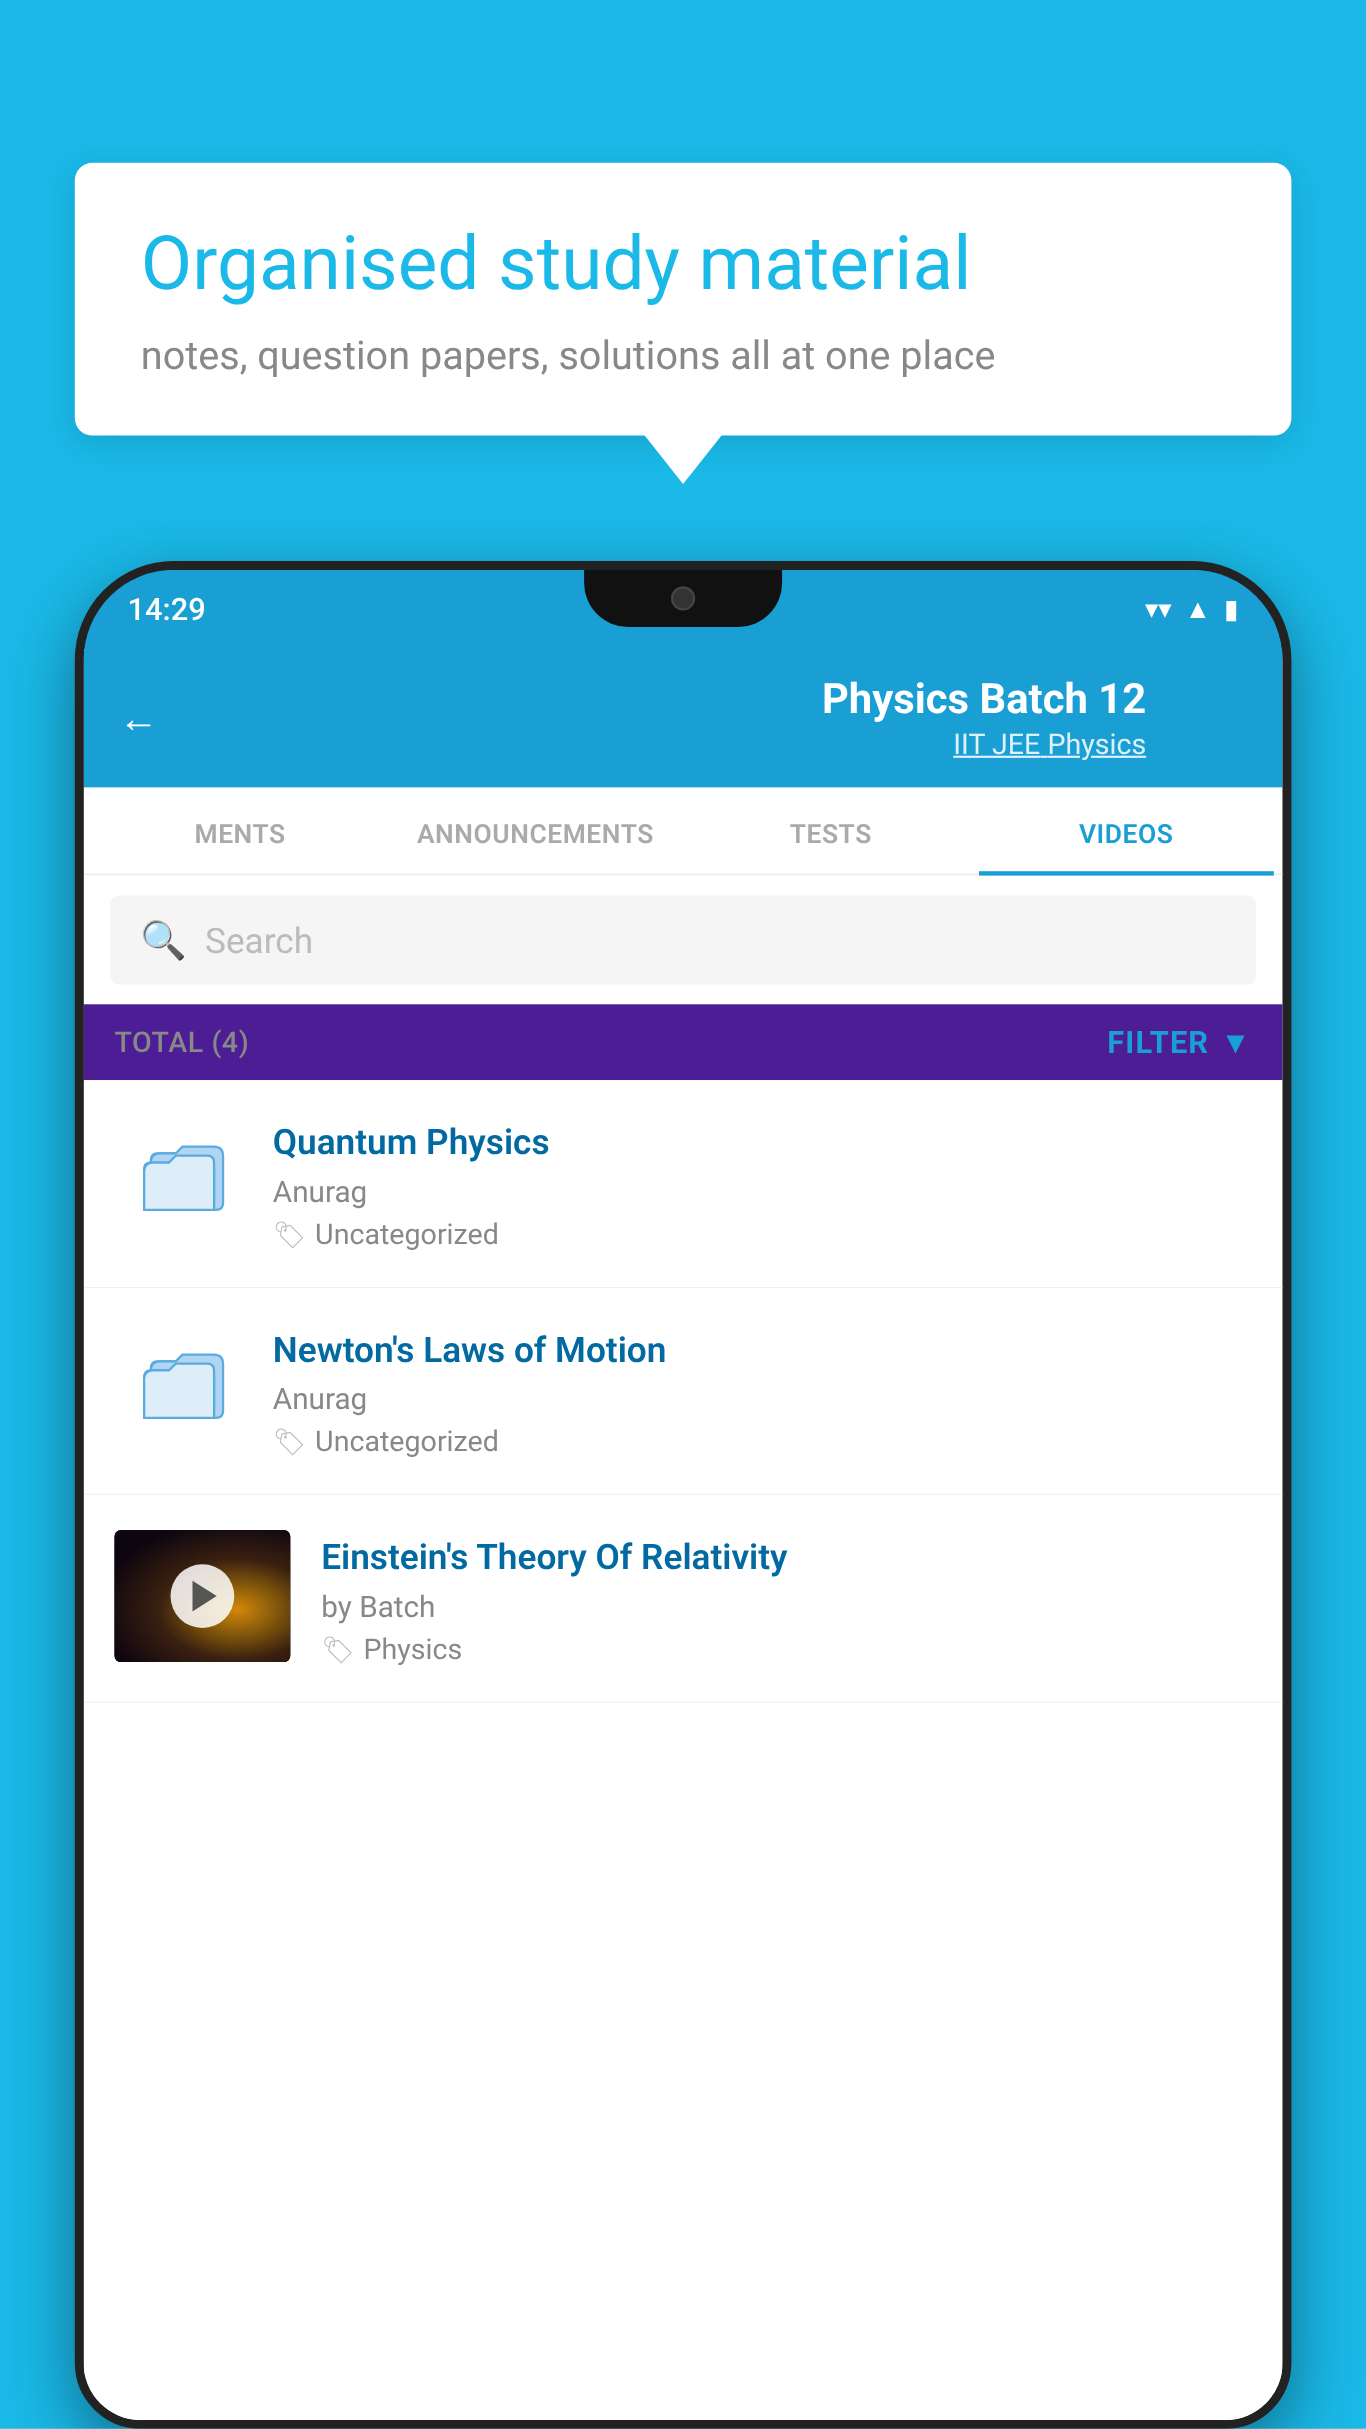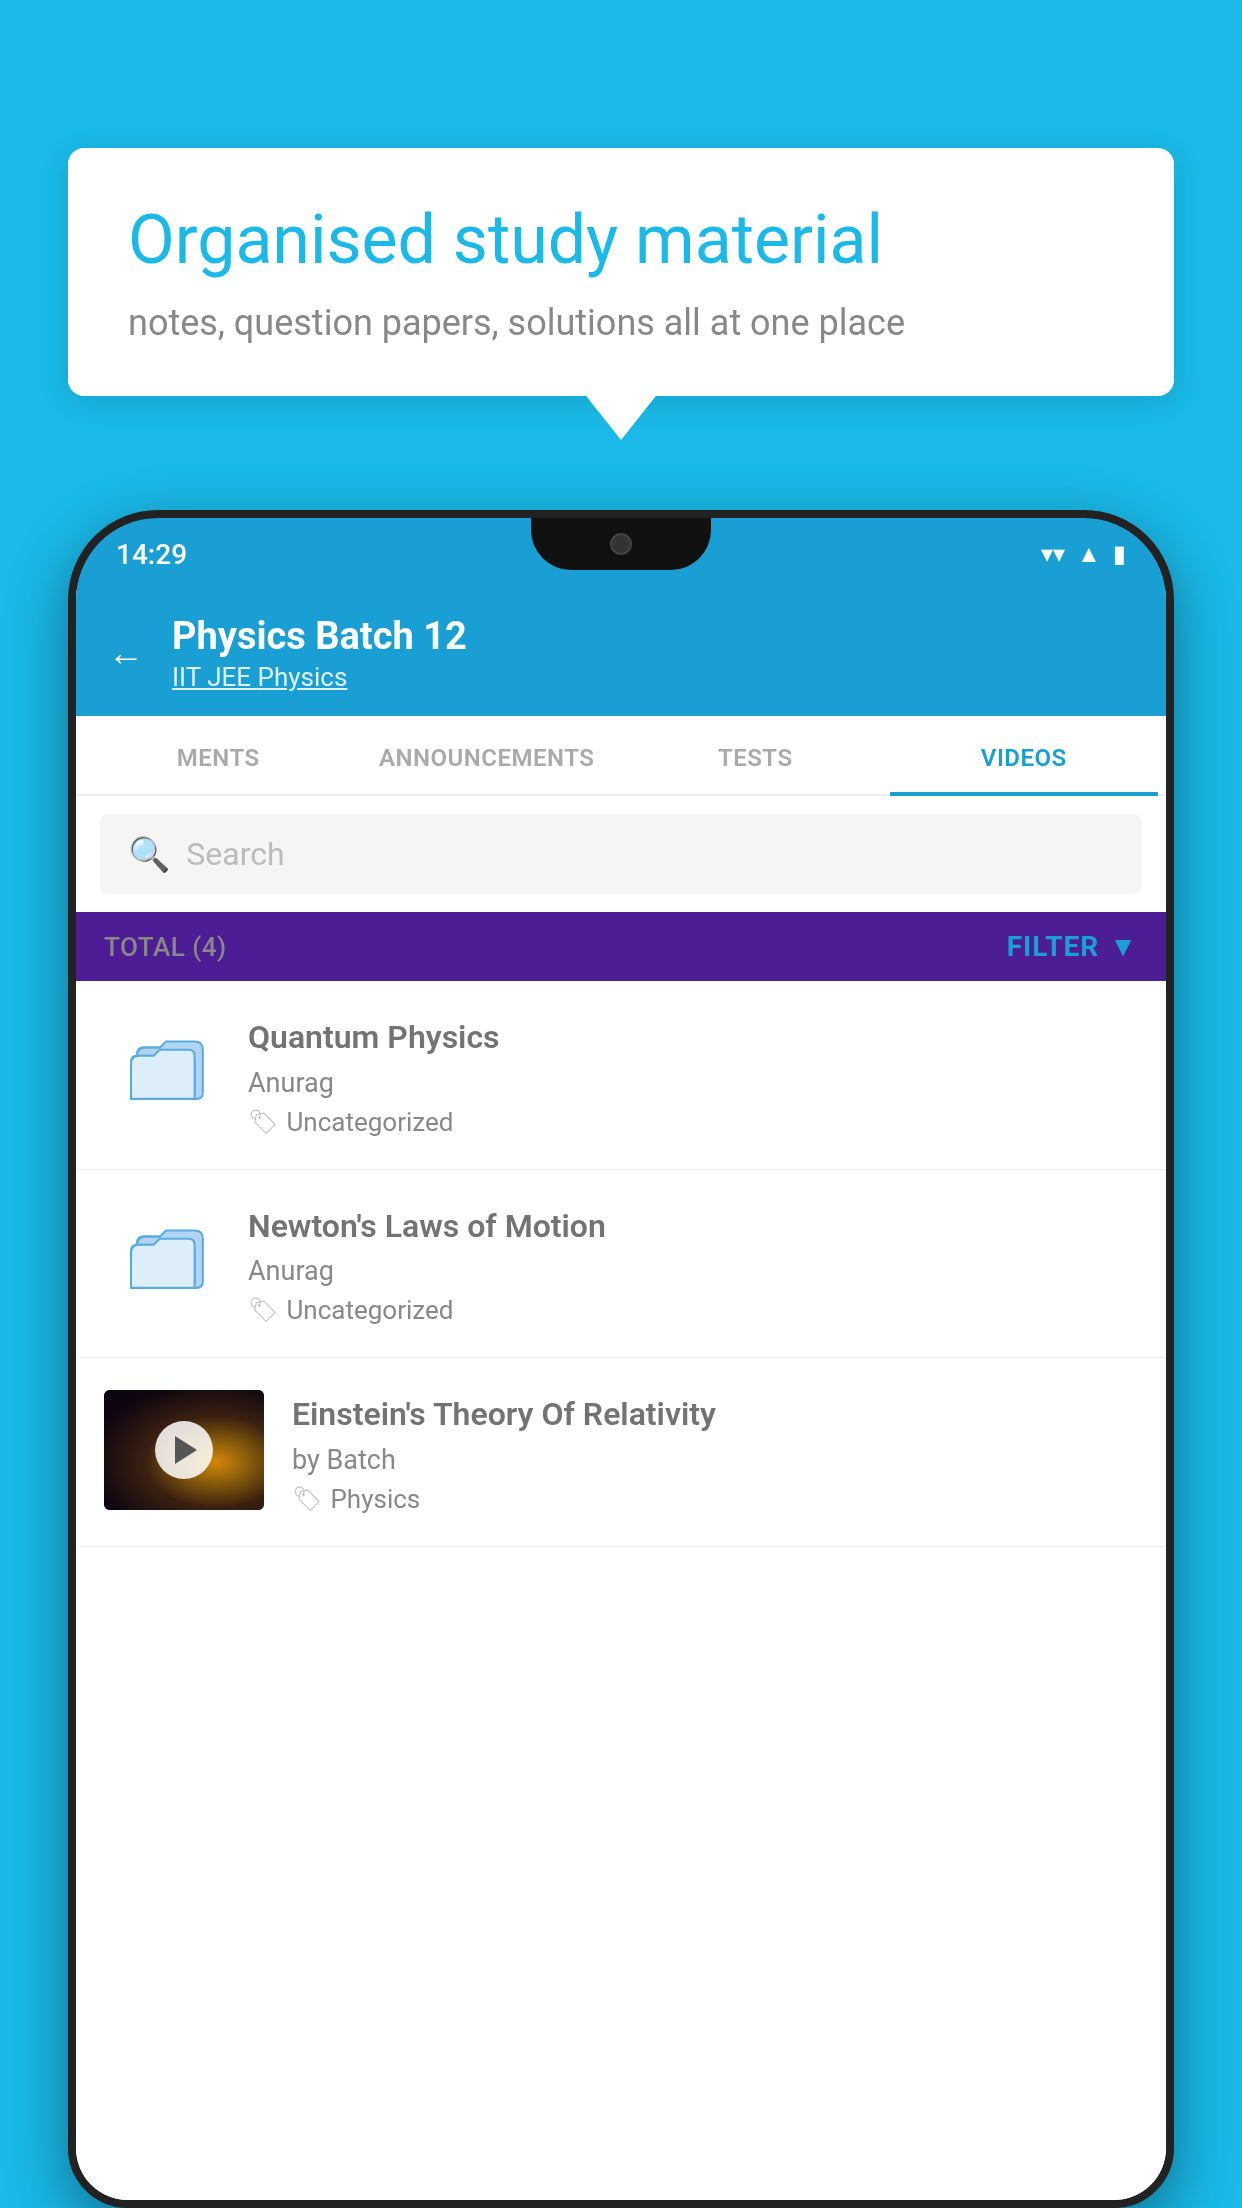"Physics Batch 12" .header-title-section { text-align: left -> right }
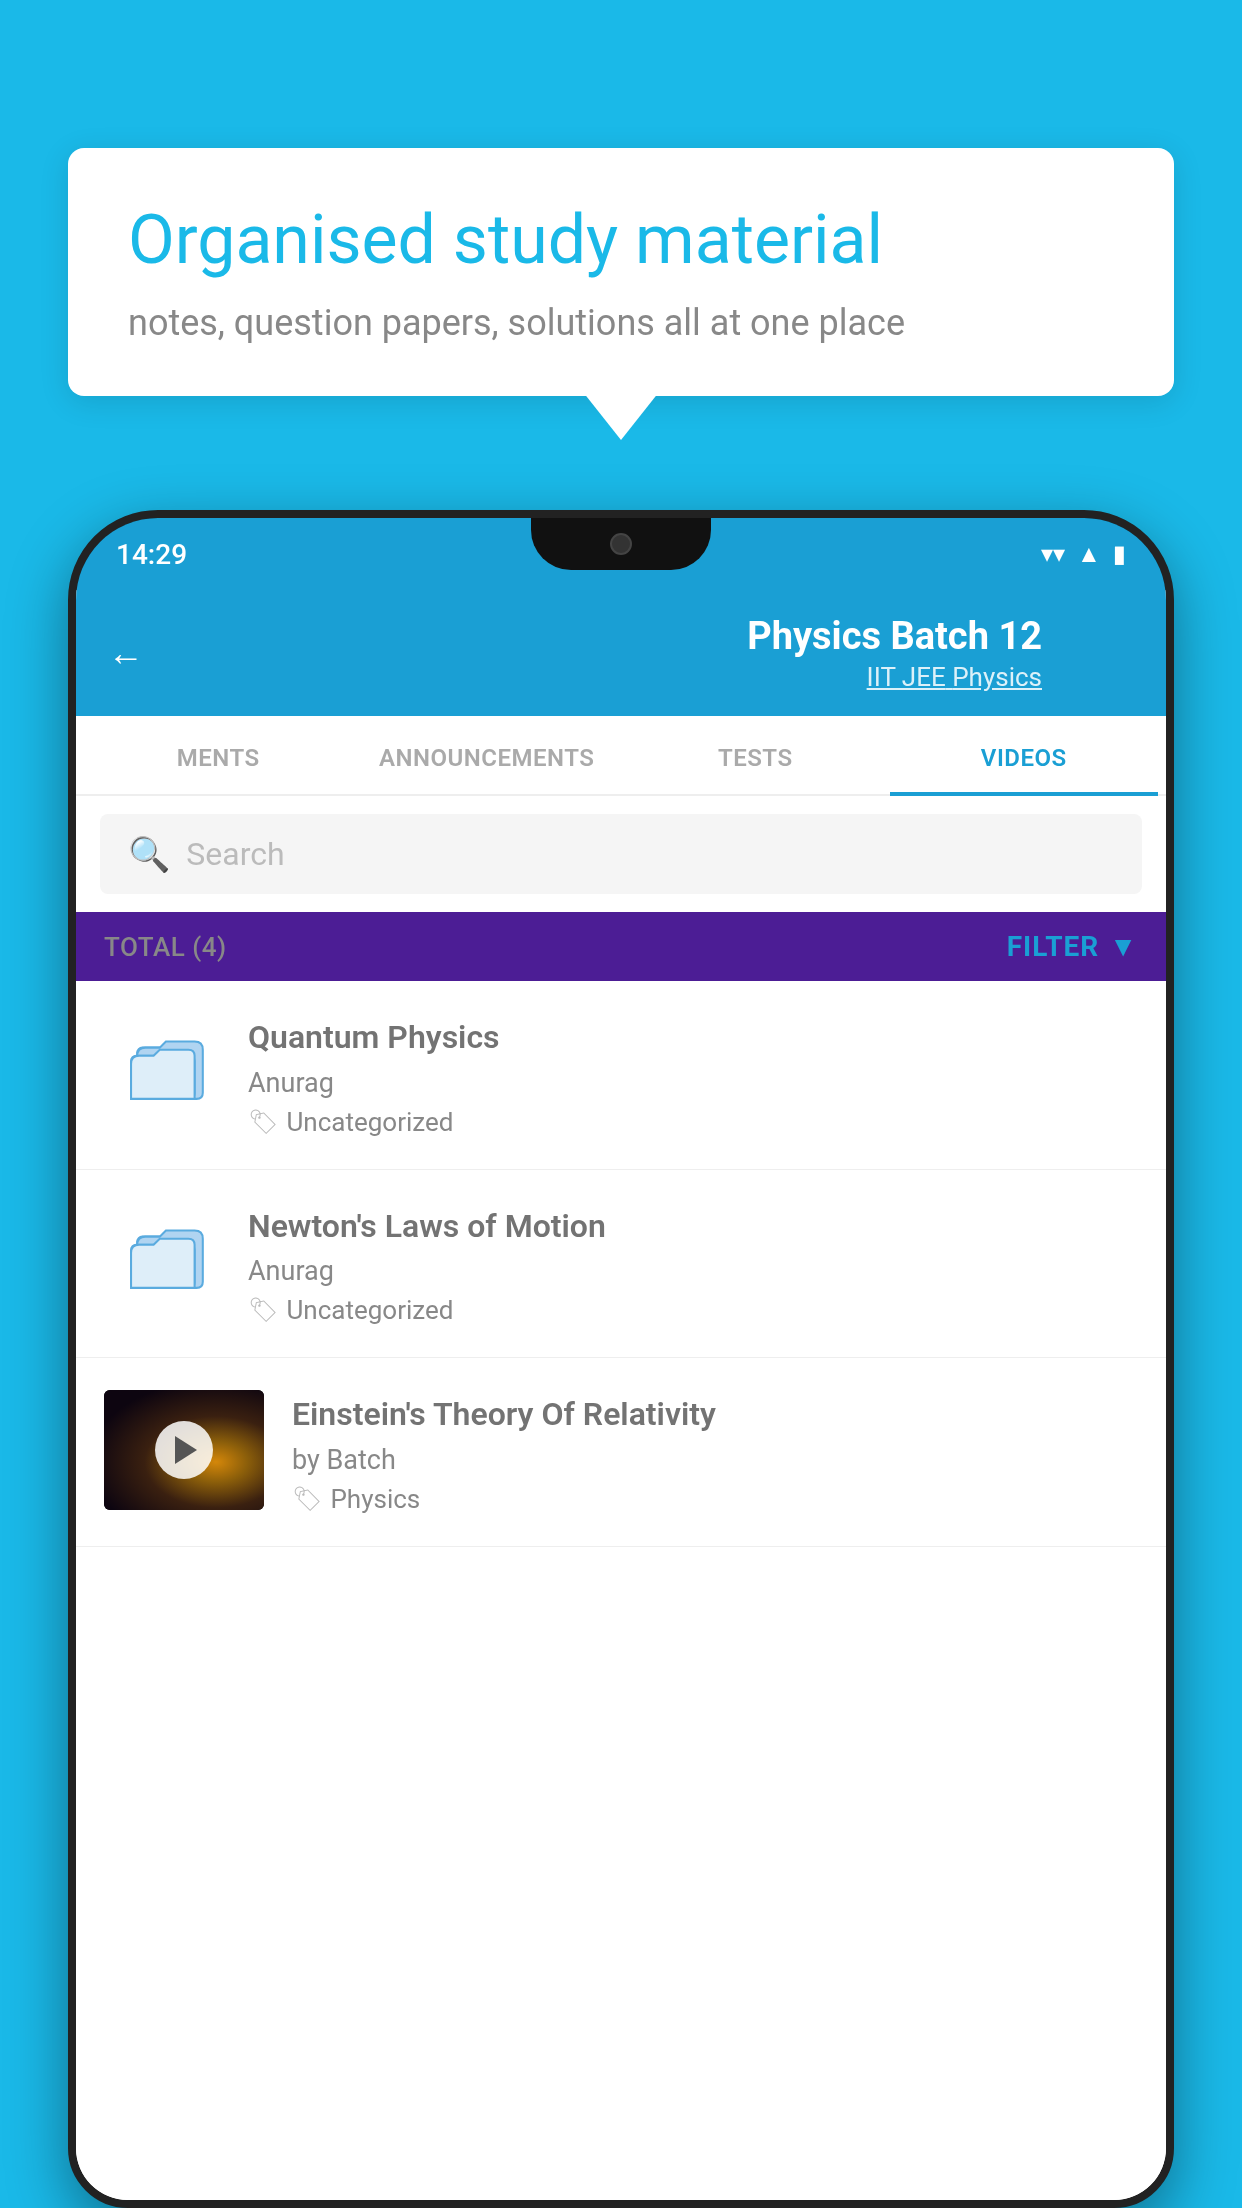"Quantum Physics" .video-title { color: #737373 -> #0369a1 }
